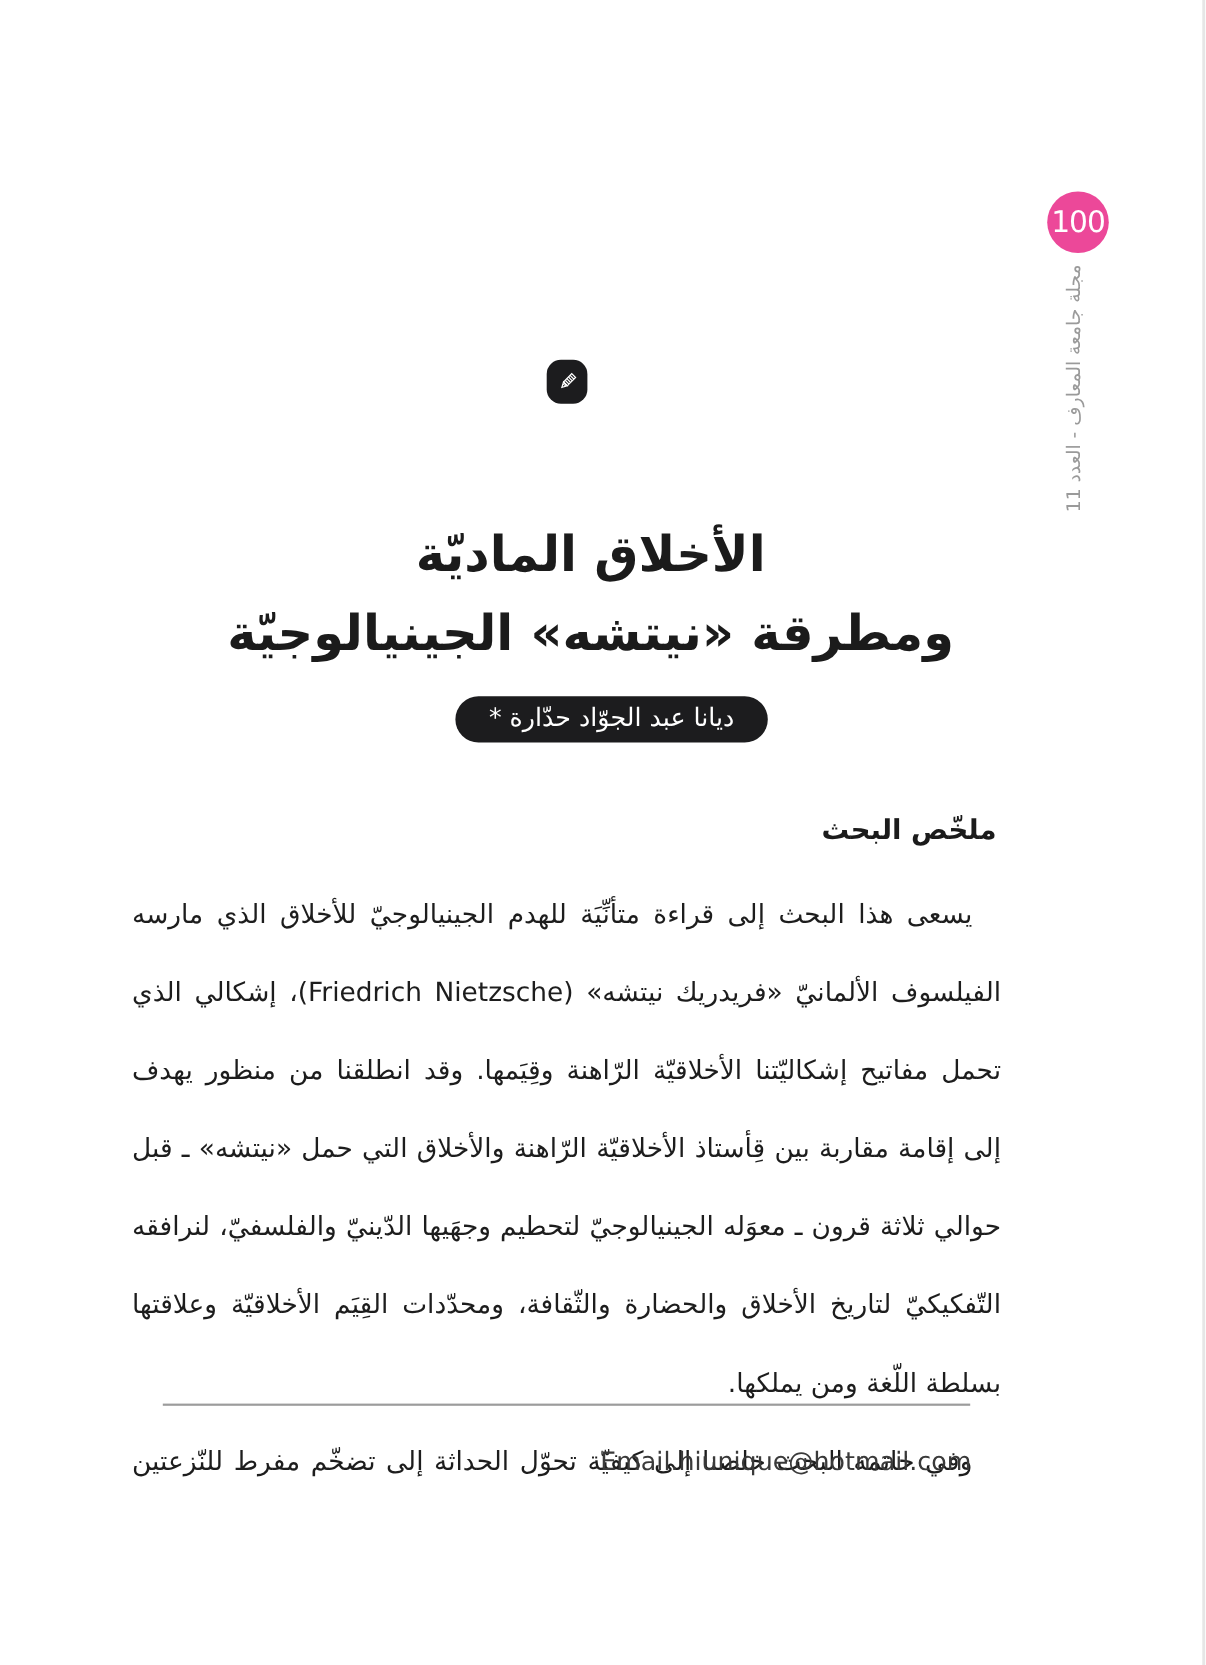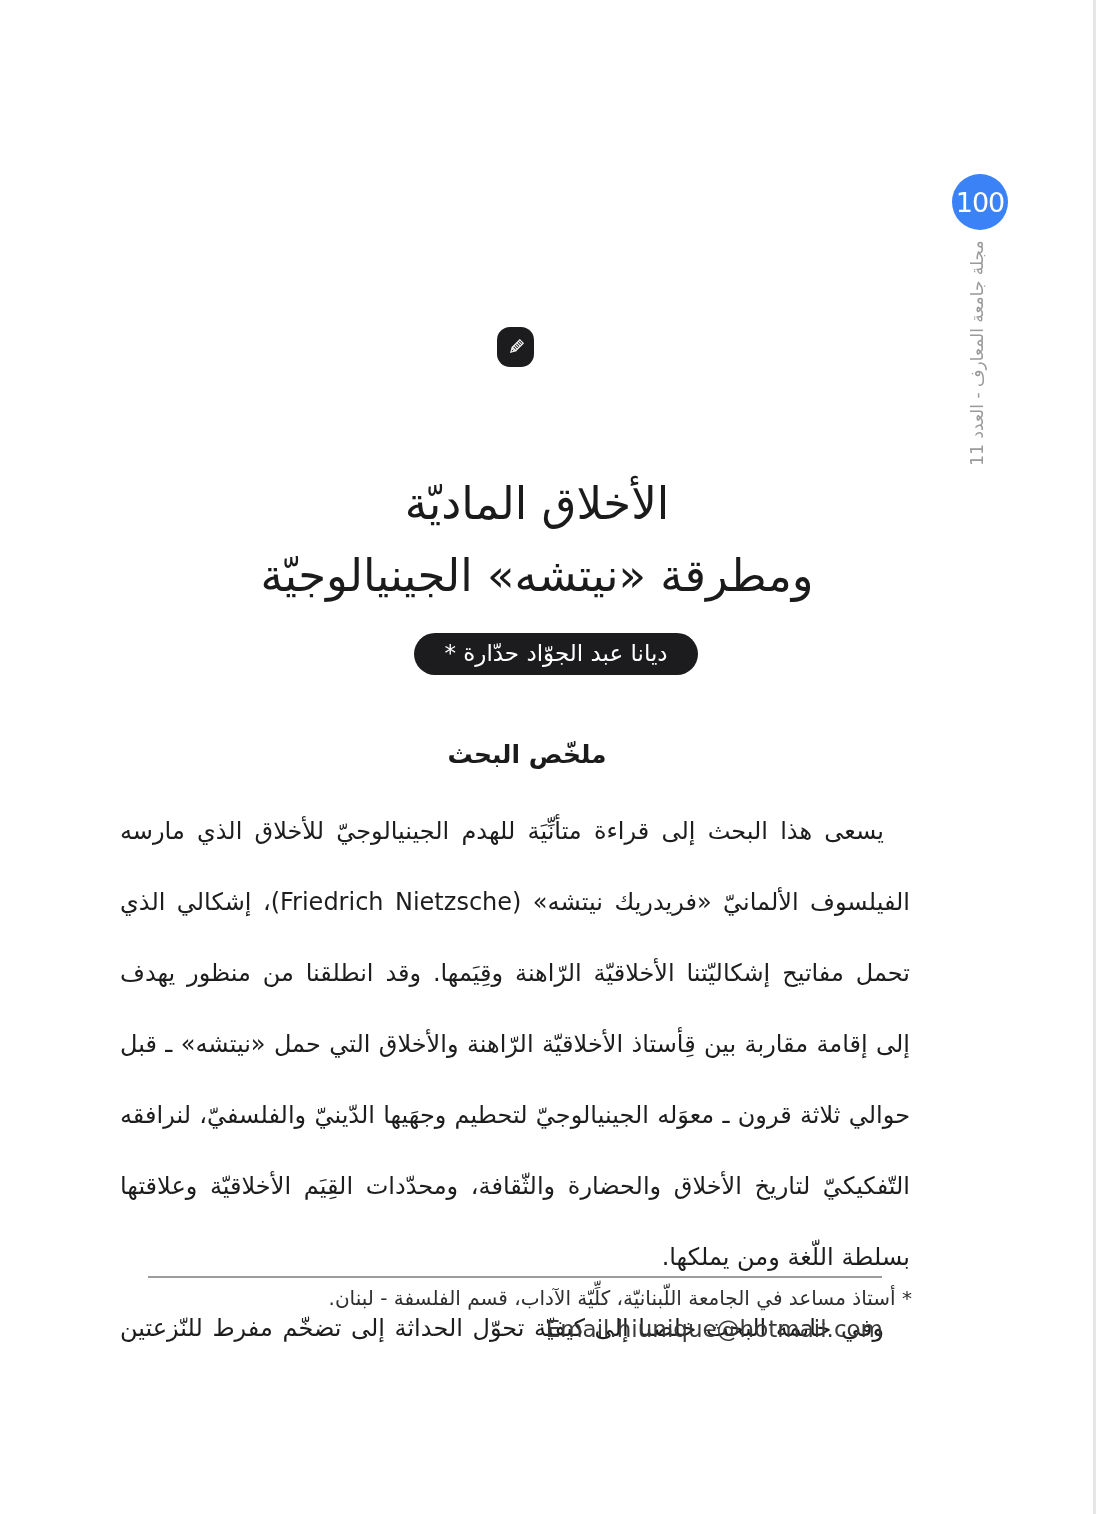"100" .page-number-badge { background: #3b82f6 -> #ec4899 }
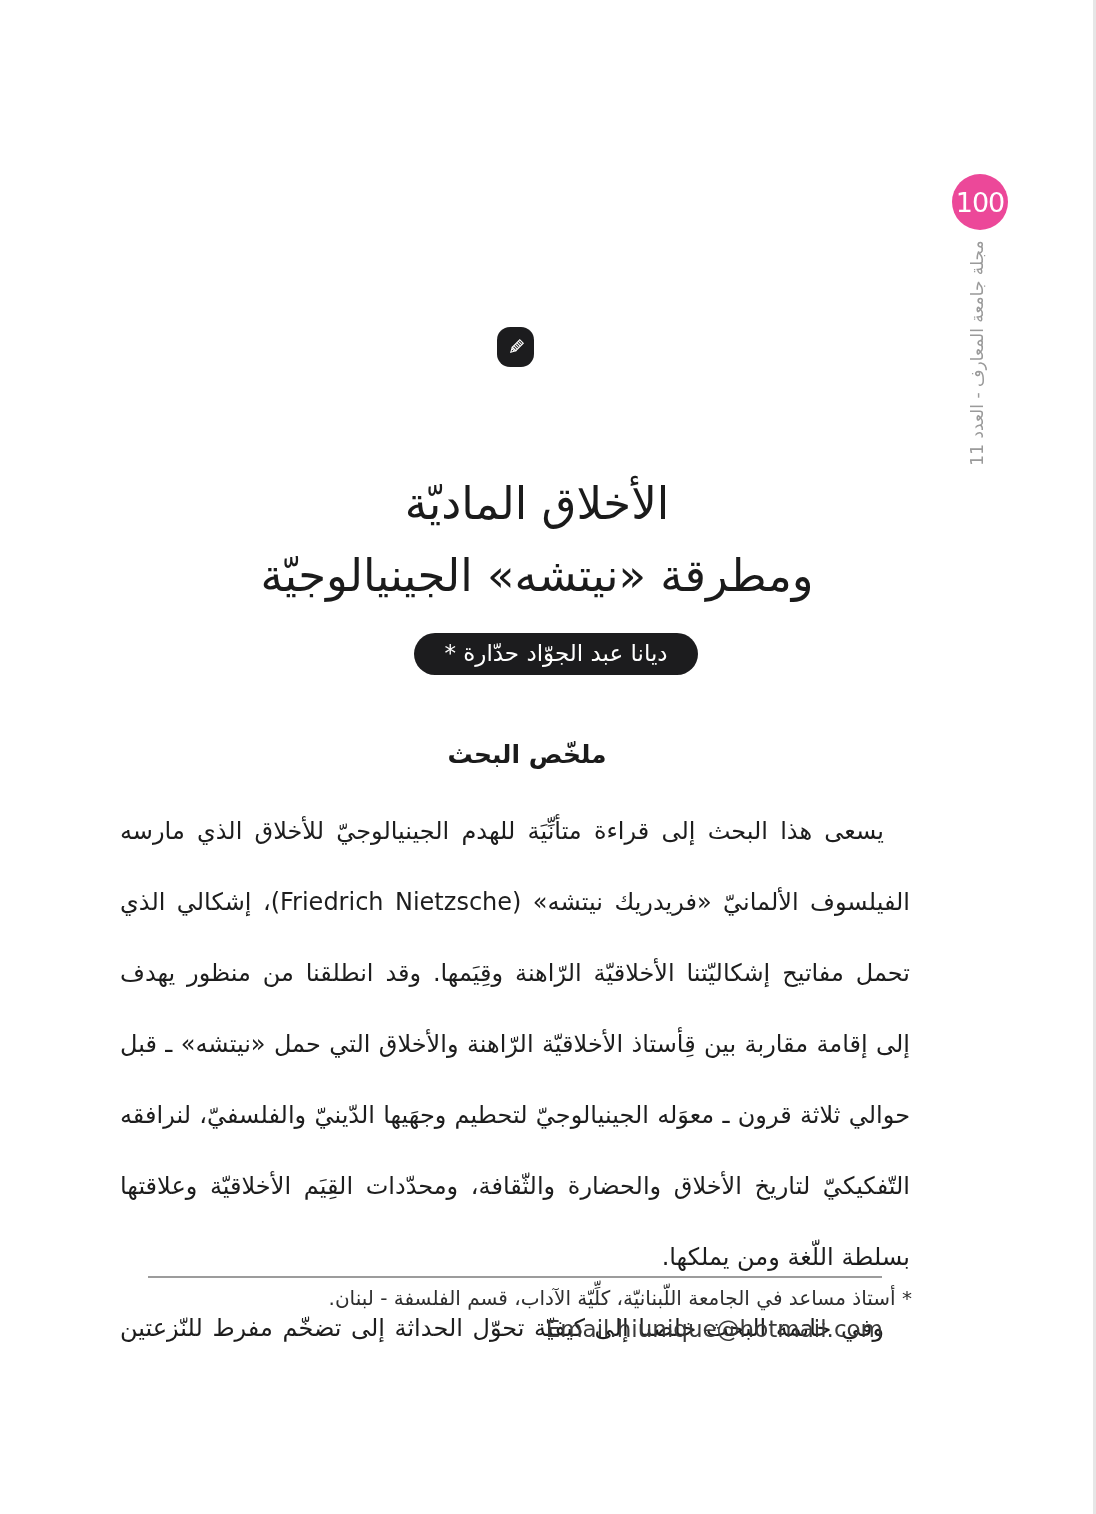"الأخلاق الماديّة" .title-block { font-weight: normal -> bold }
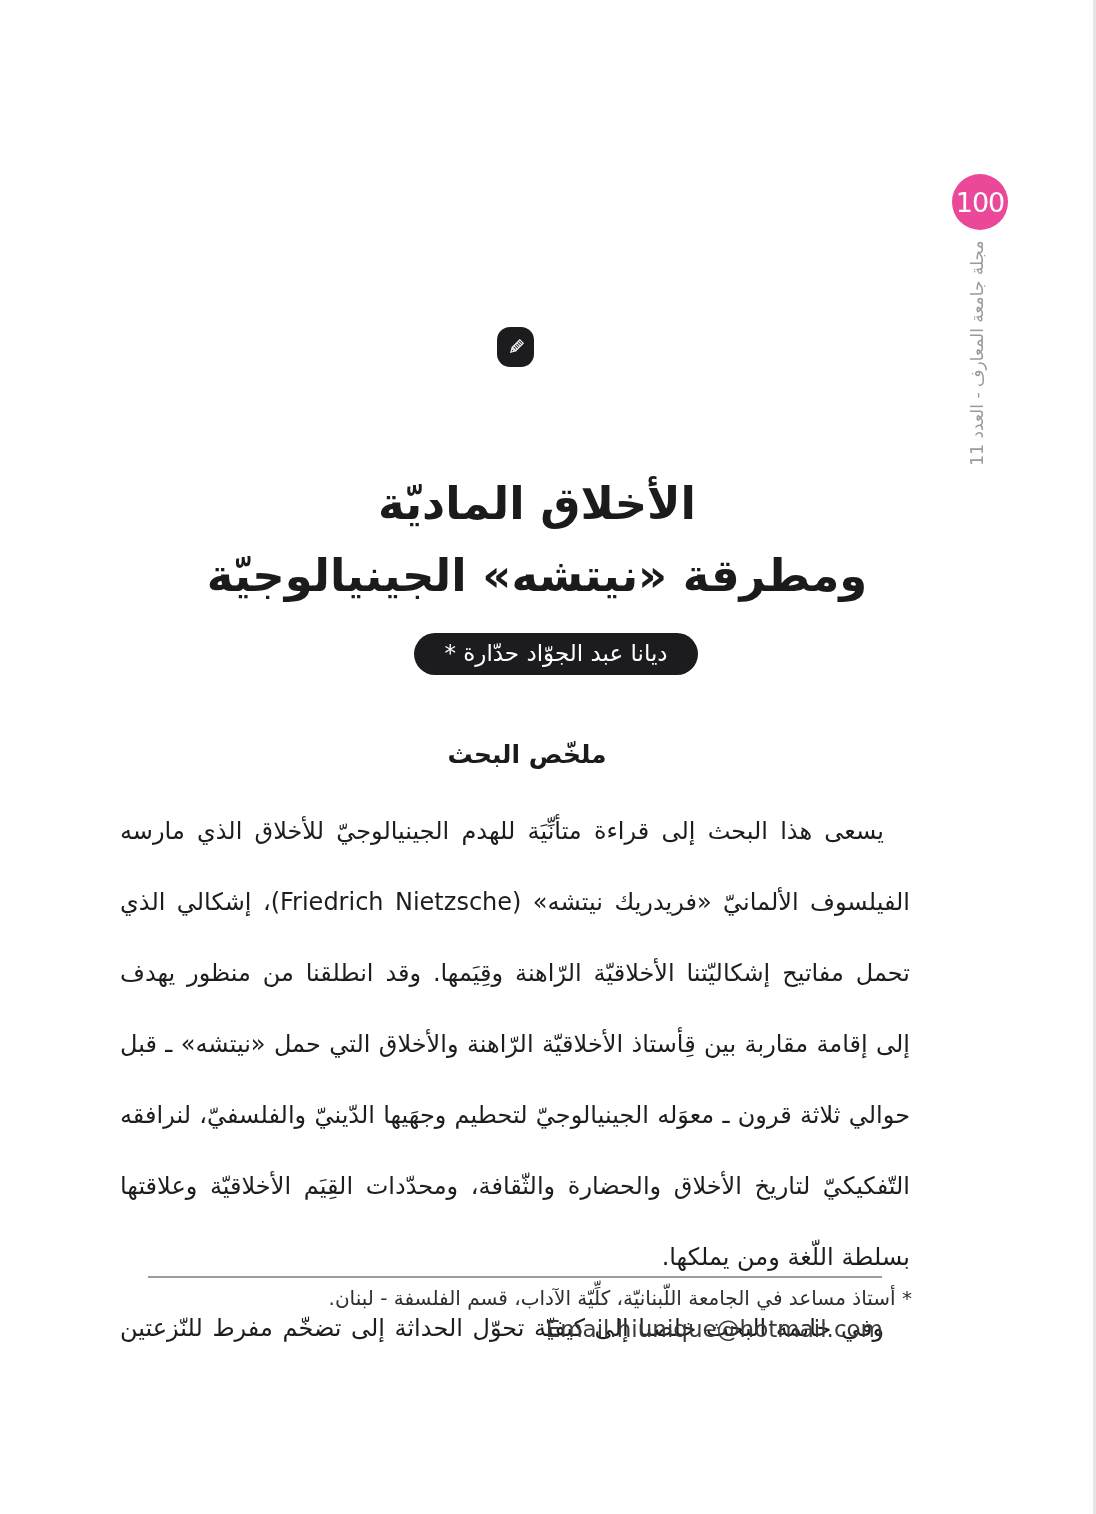"ملخّص البحث" .summary-heading { left: 132px -> 116px; text-align: center -> right }
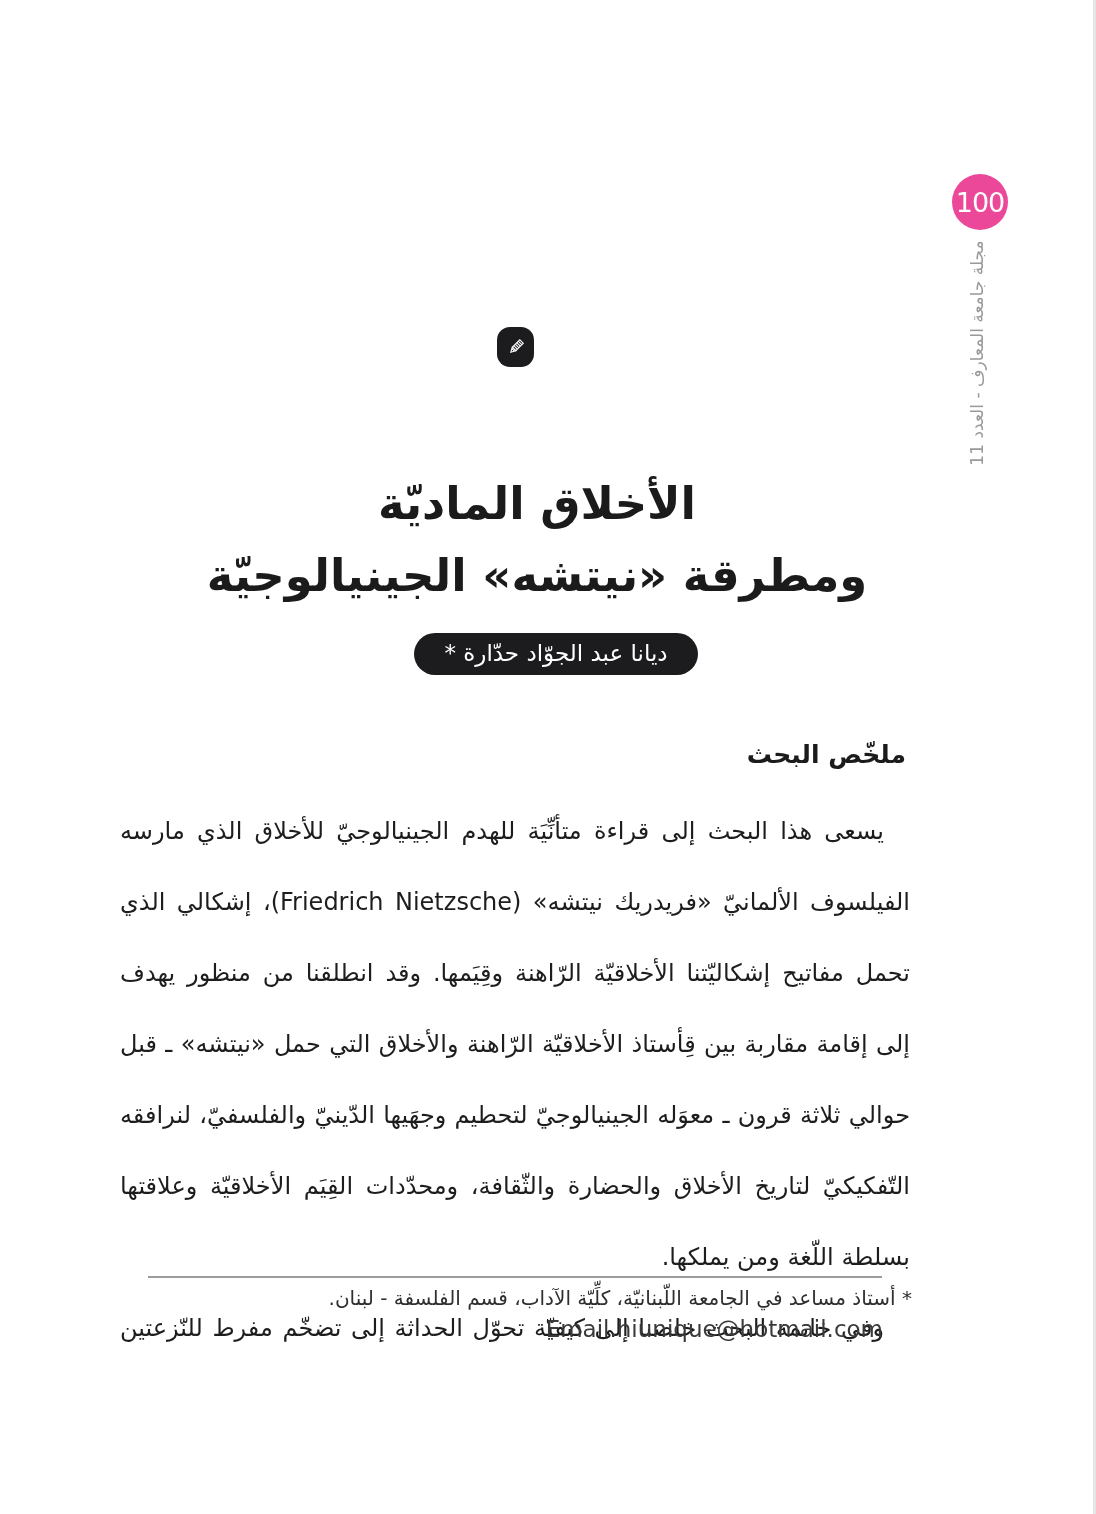"* أستاذ مساعد في الجامعة" div.footnote-text { html: <div>* أستاذ مساعد في الجامعة اللّبنانيّة، كلِّيّة الآداب، قسم الفلسفة - لبنان.</div> -> none }
